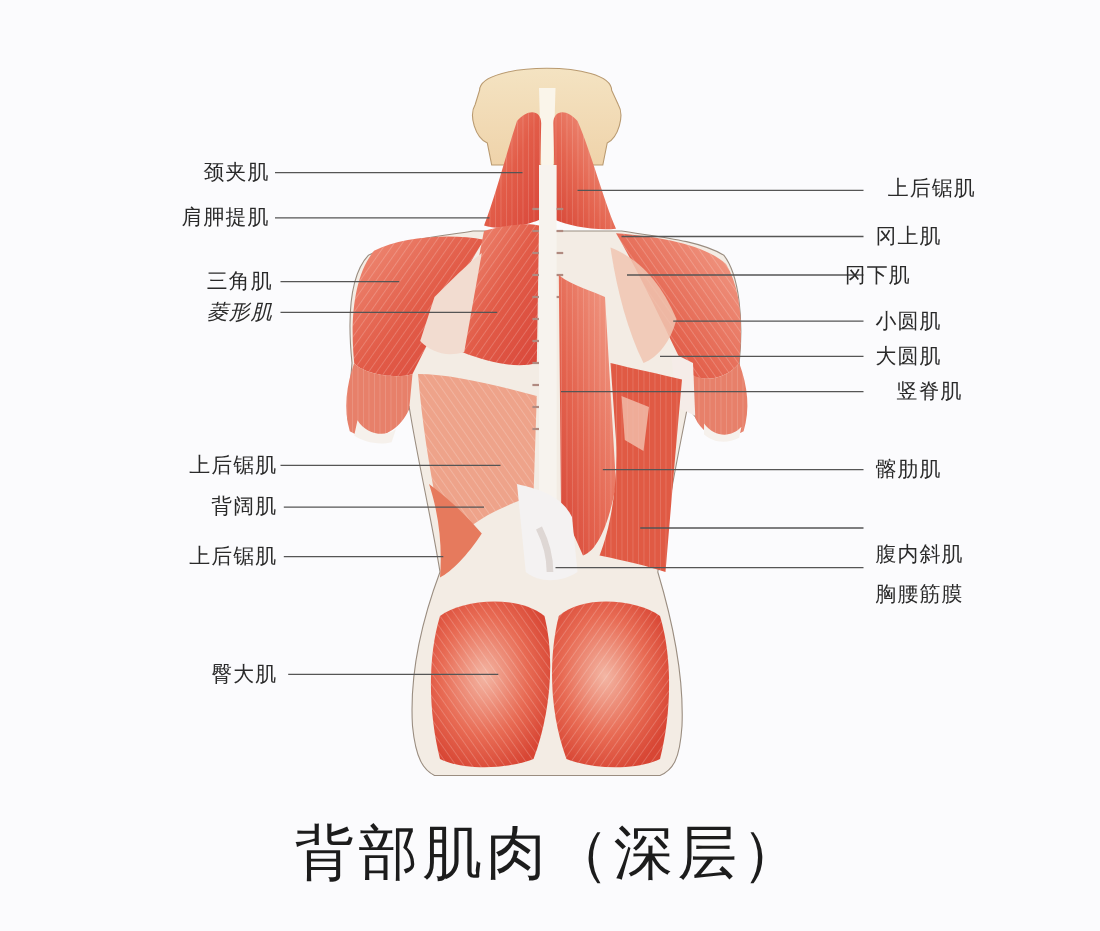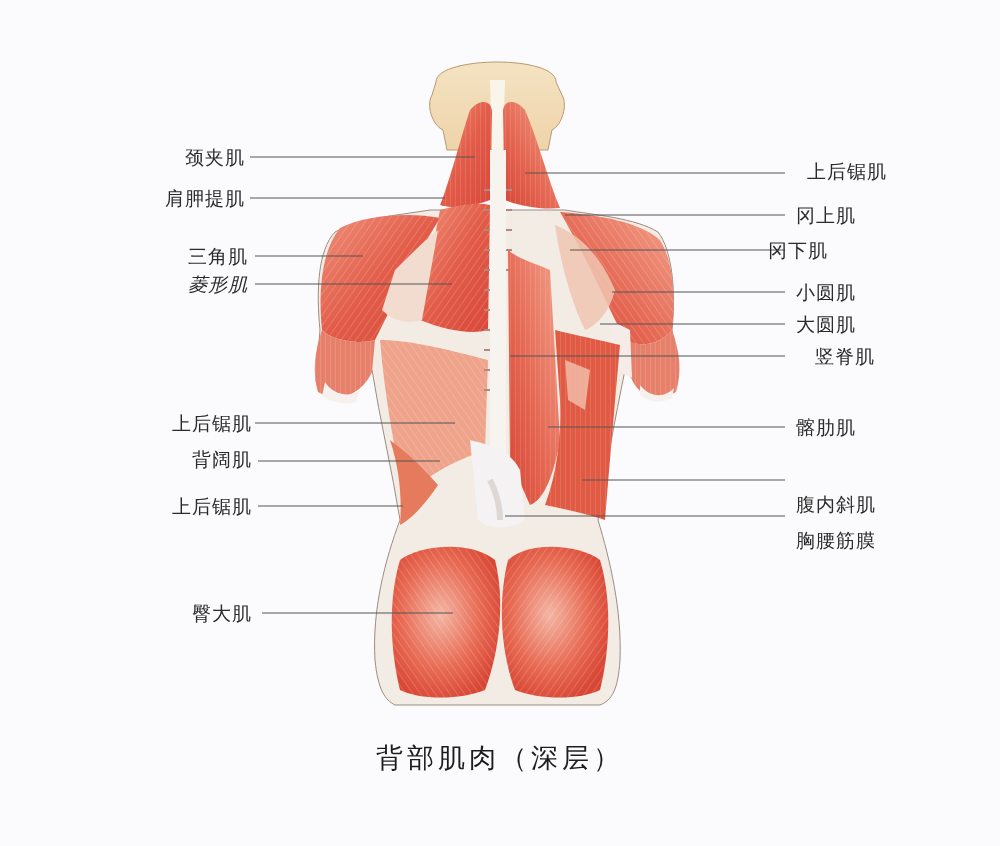"背部肌肉（深层）" .title { font-size: 27px -> 54px }
